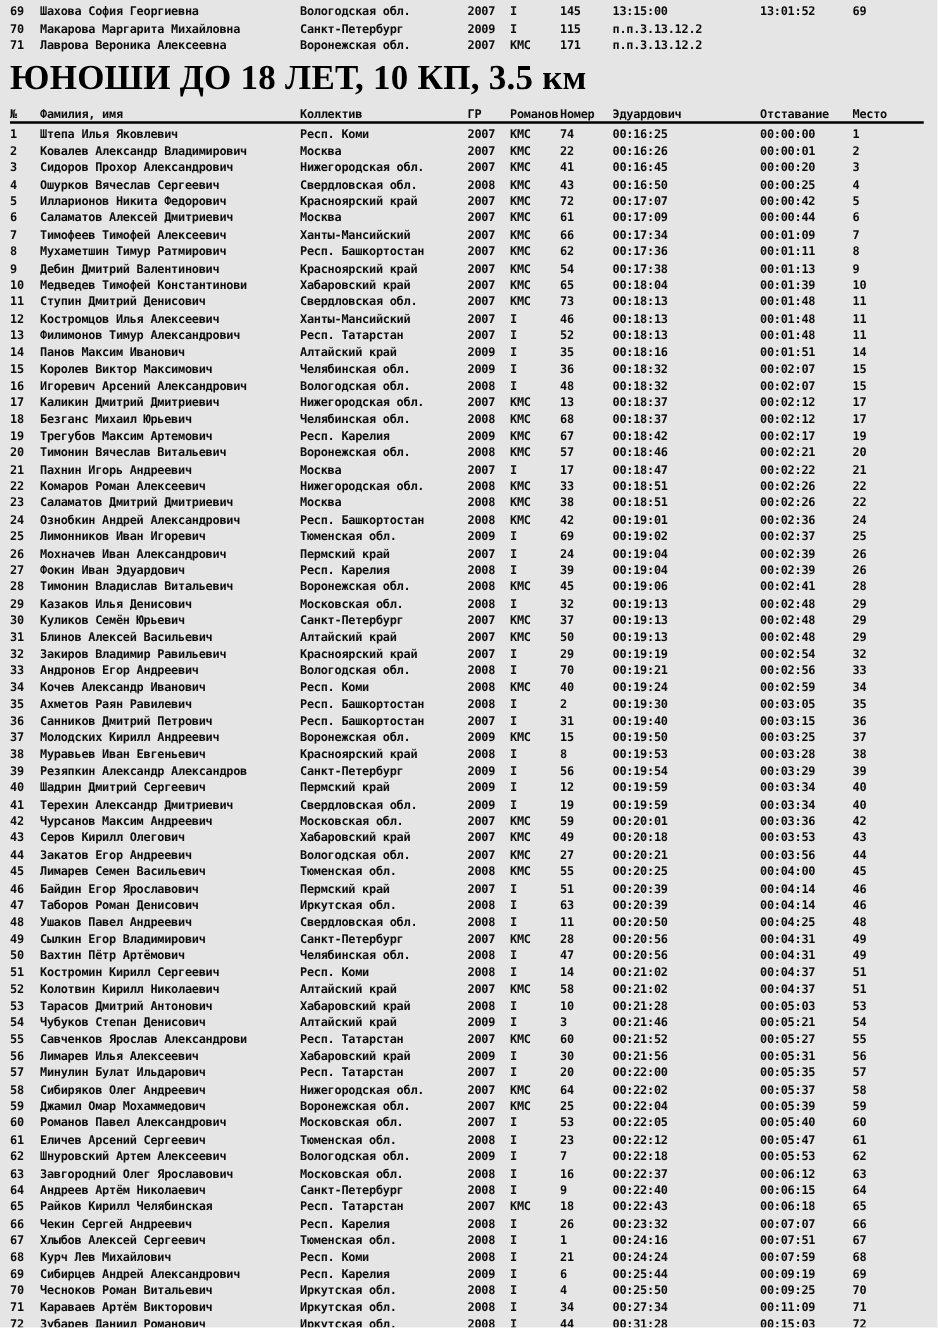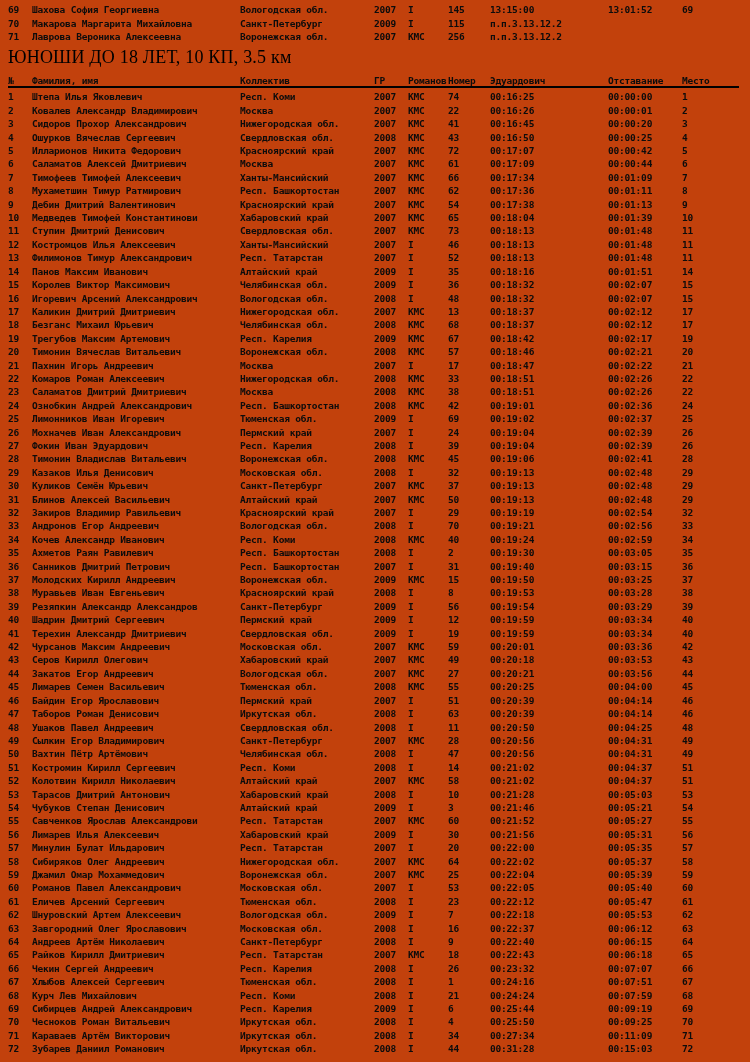"69" .page { background: #c2410c -> #e5e5e5 }
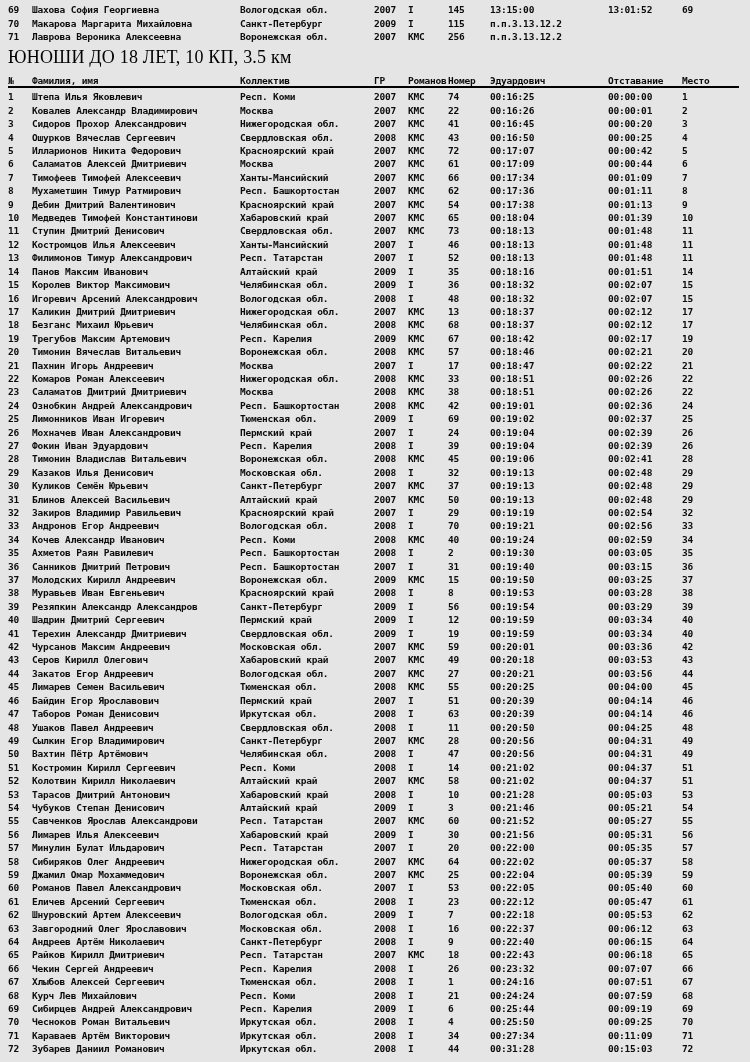"256" span { text: 256 -> 171 }
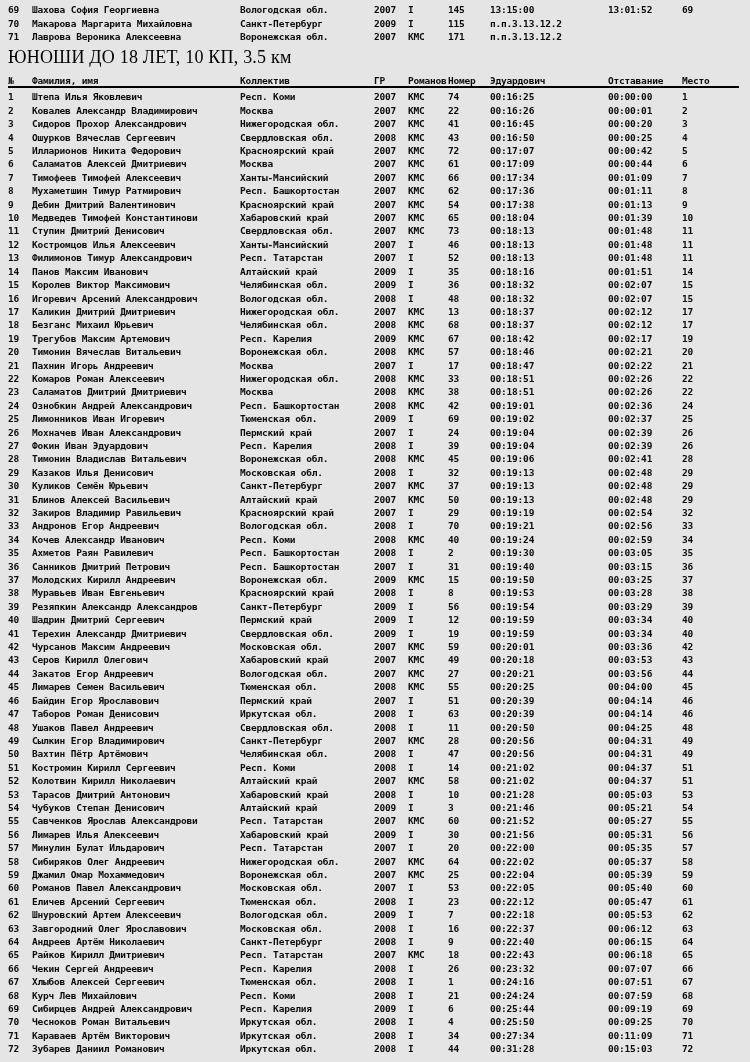"ЮНОШИ ДО 18 ЛЕТ, 10" .section-title { font-size: 18px -> 28px; font-weight: normal -> bold }
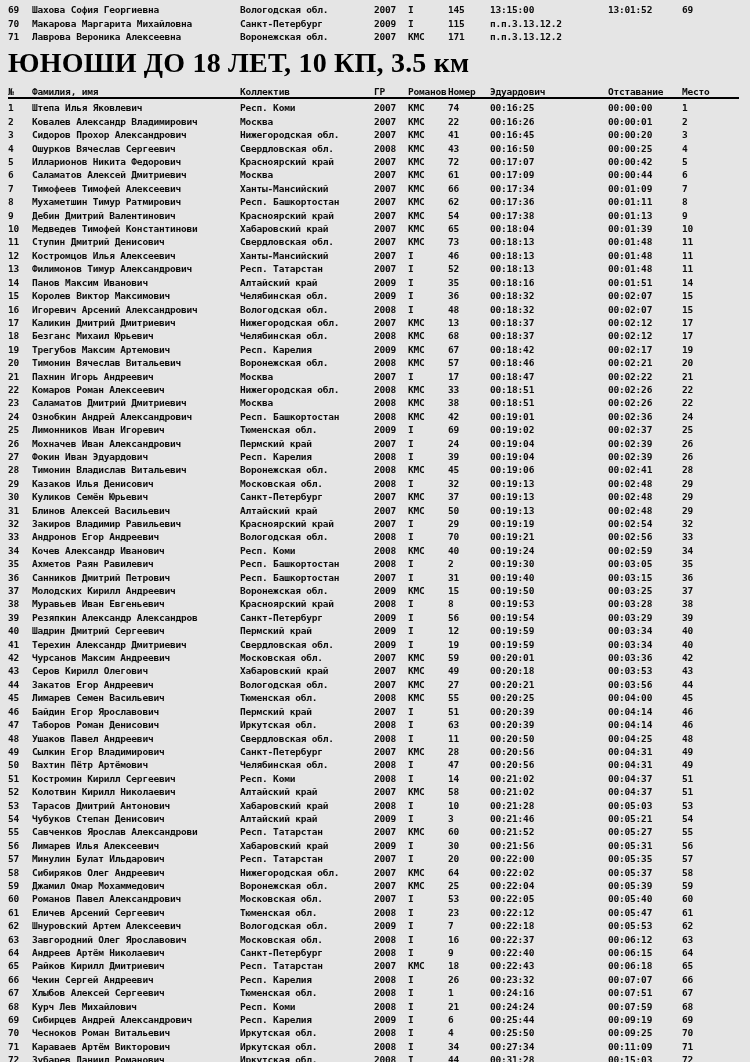"Райков Кирилл Дмитриевич" span { text: Дмитриевич -> Челябинская }
